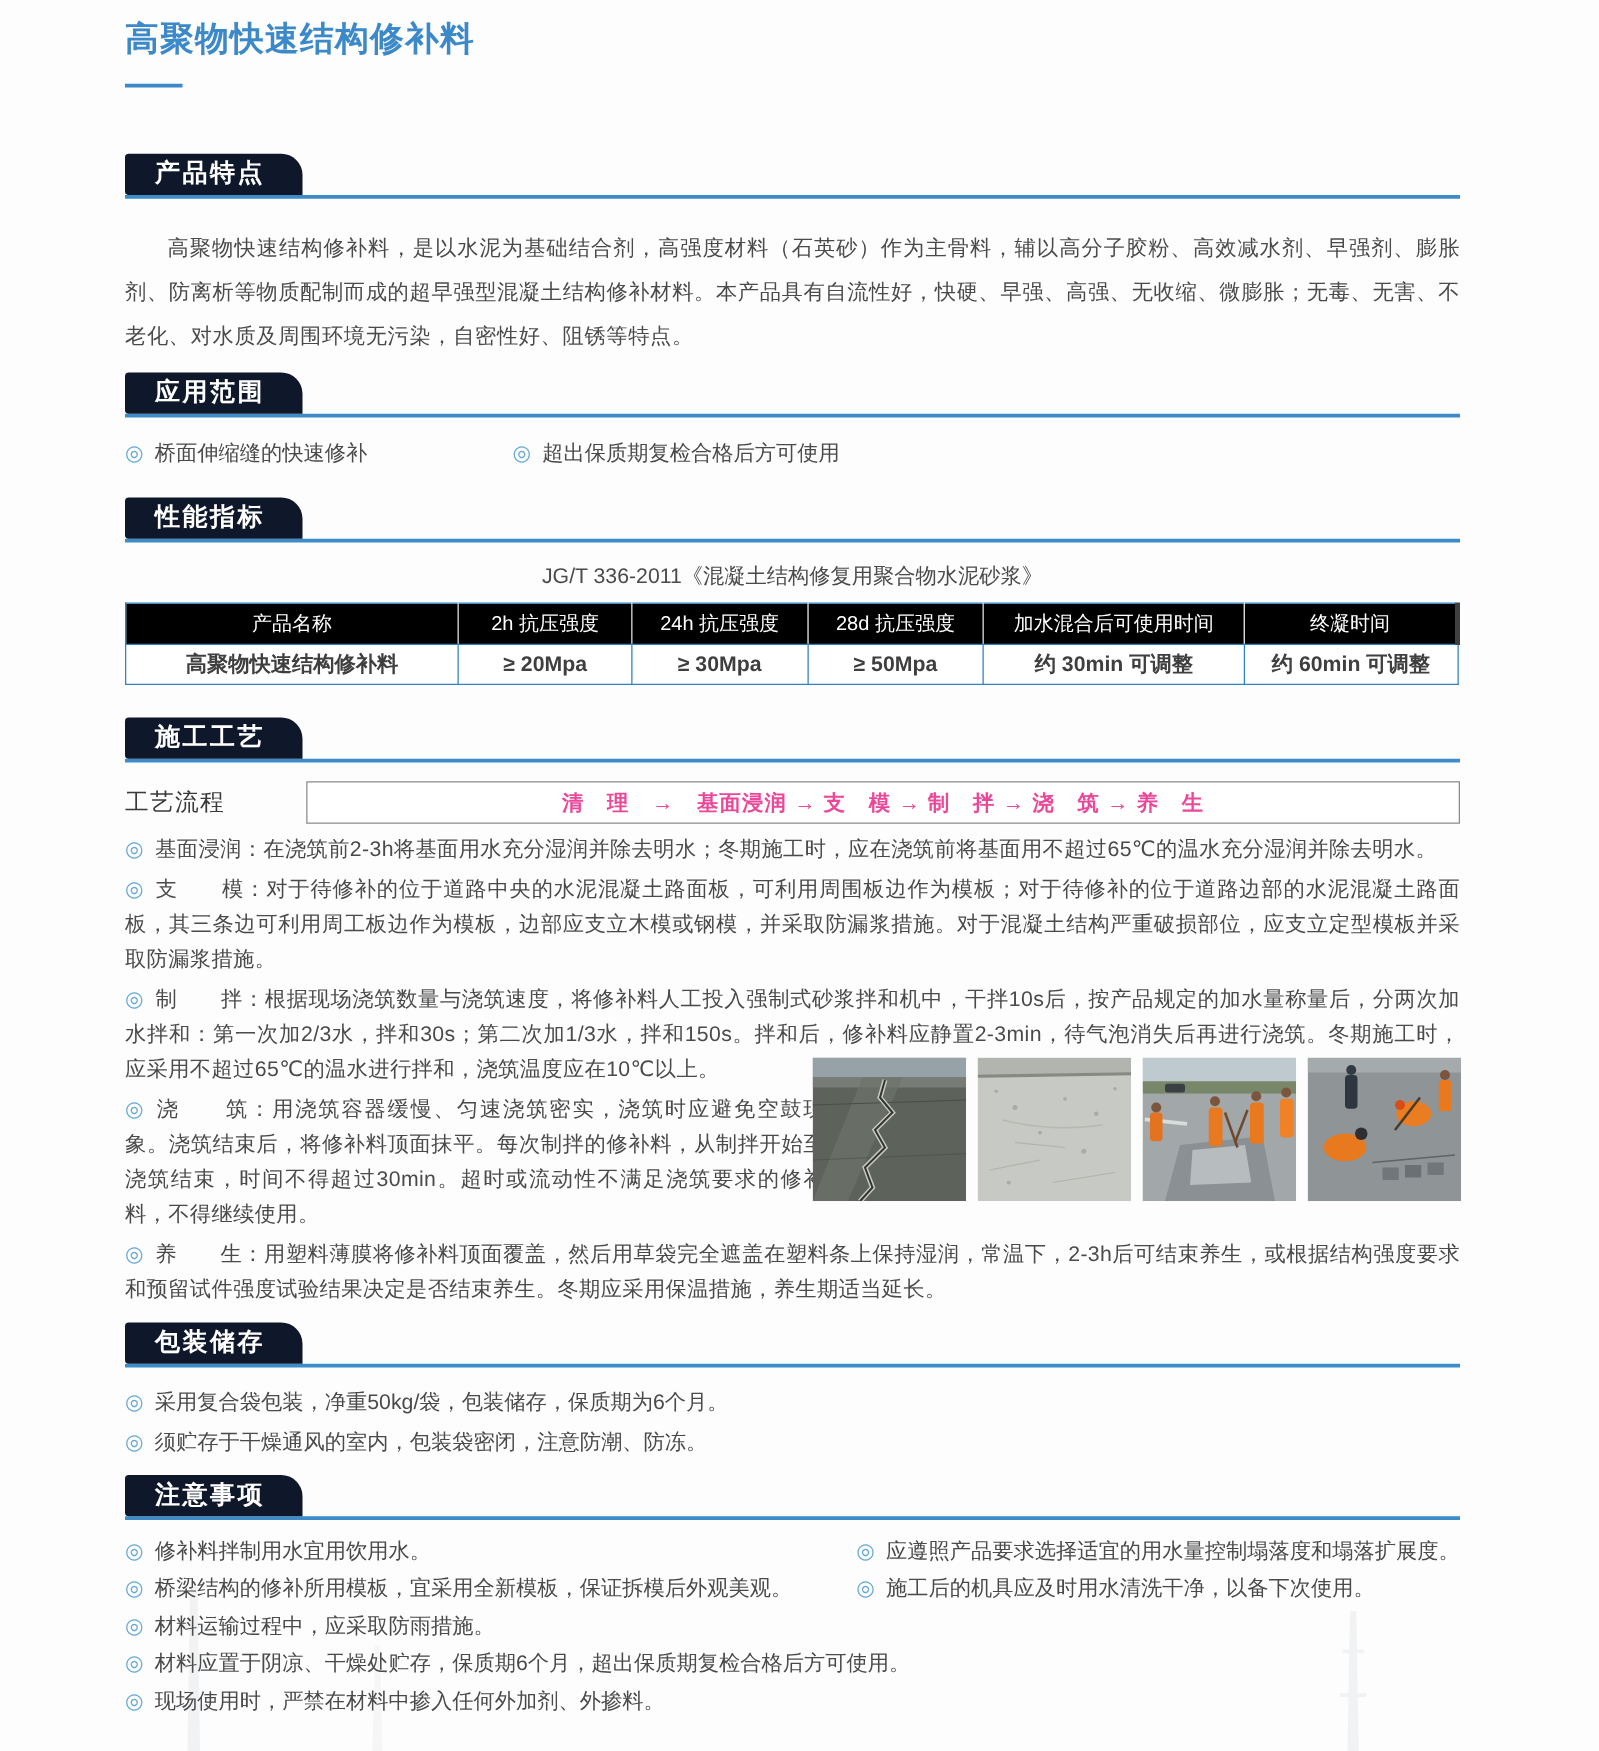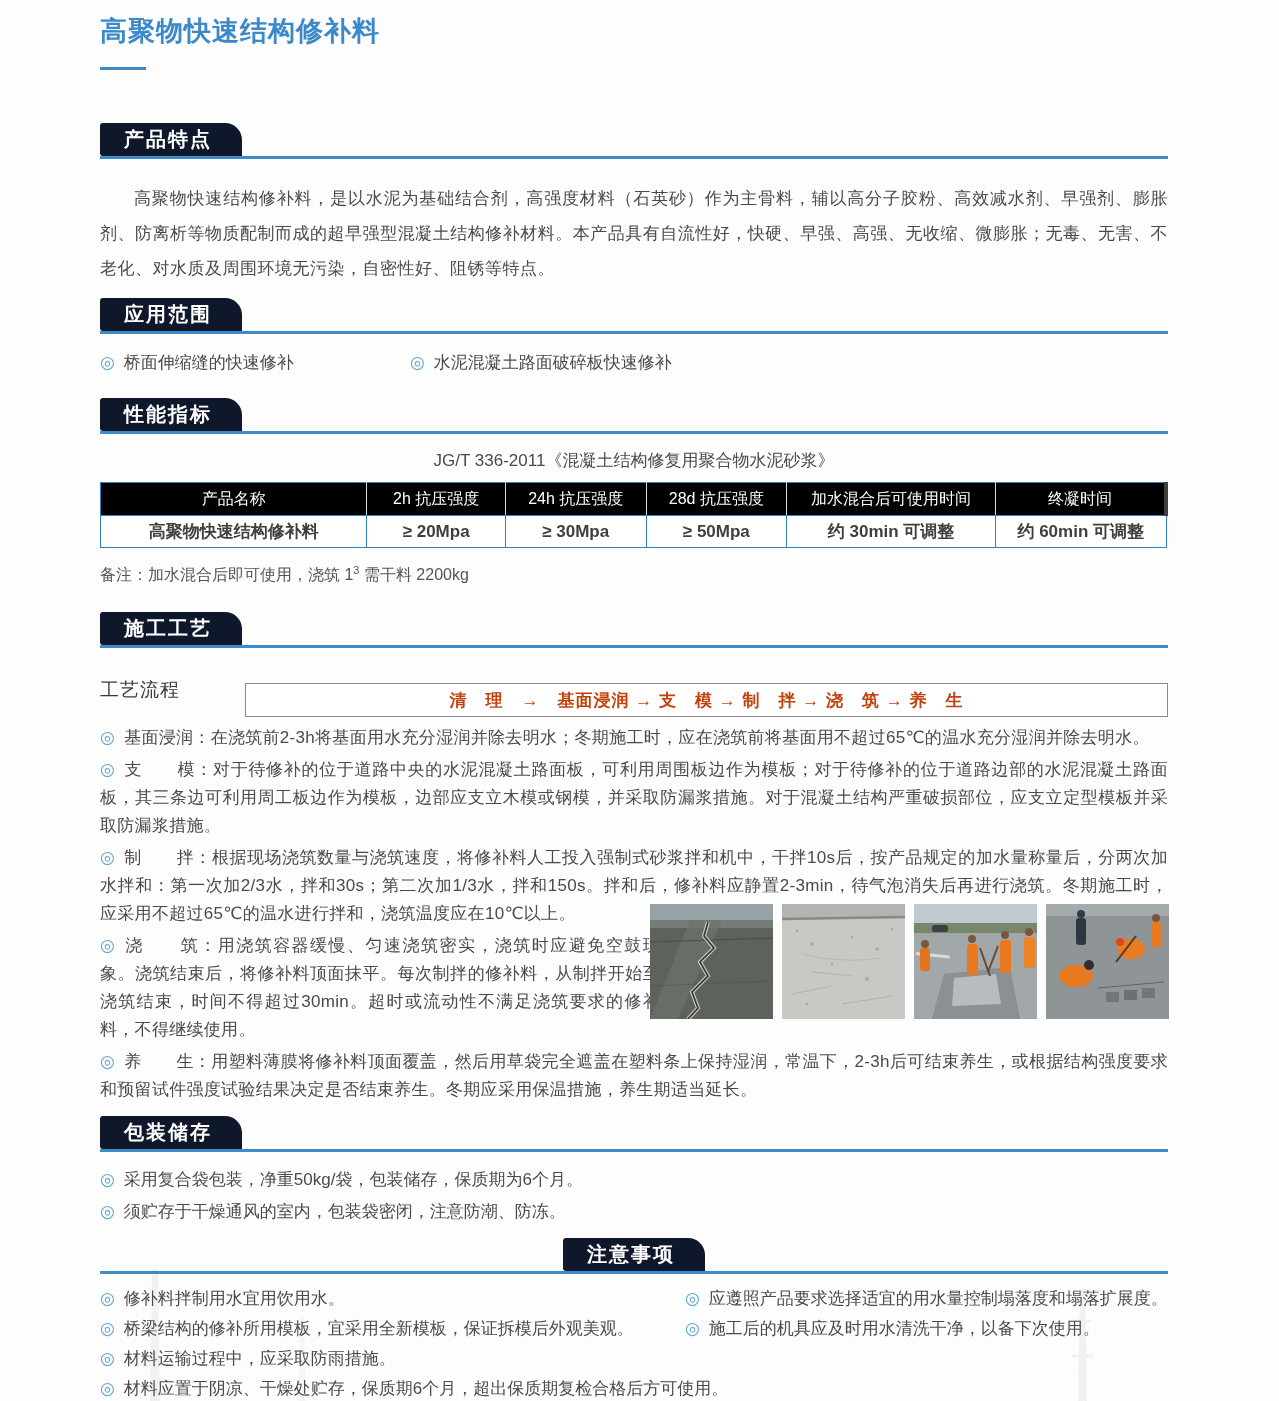"水泥混凝土路面破碎板快速修补" span { text: 水泥混凝土路面破碎板快速修补 -> 超出保质期复检合格后方可使用 }
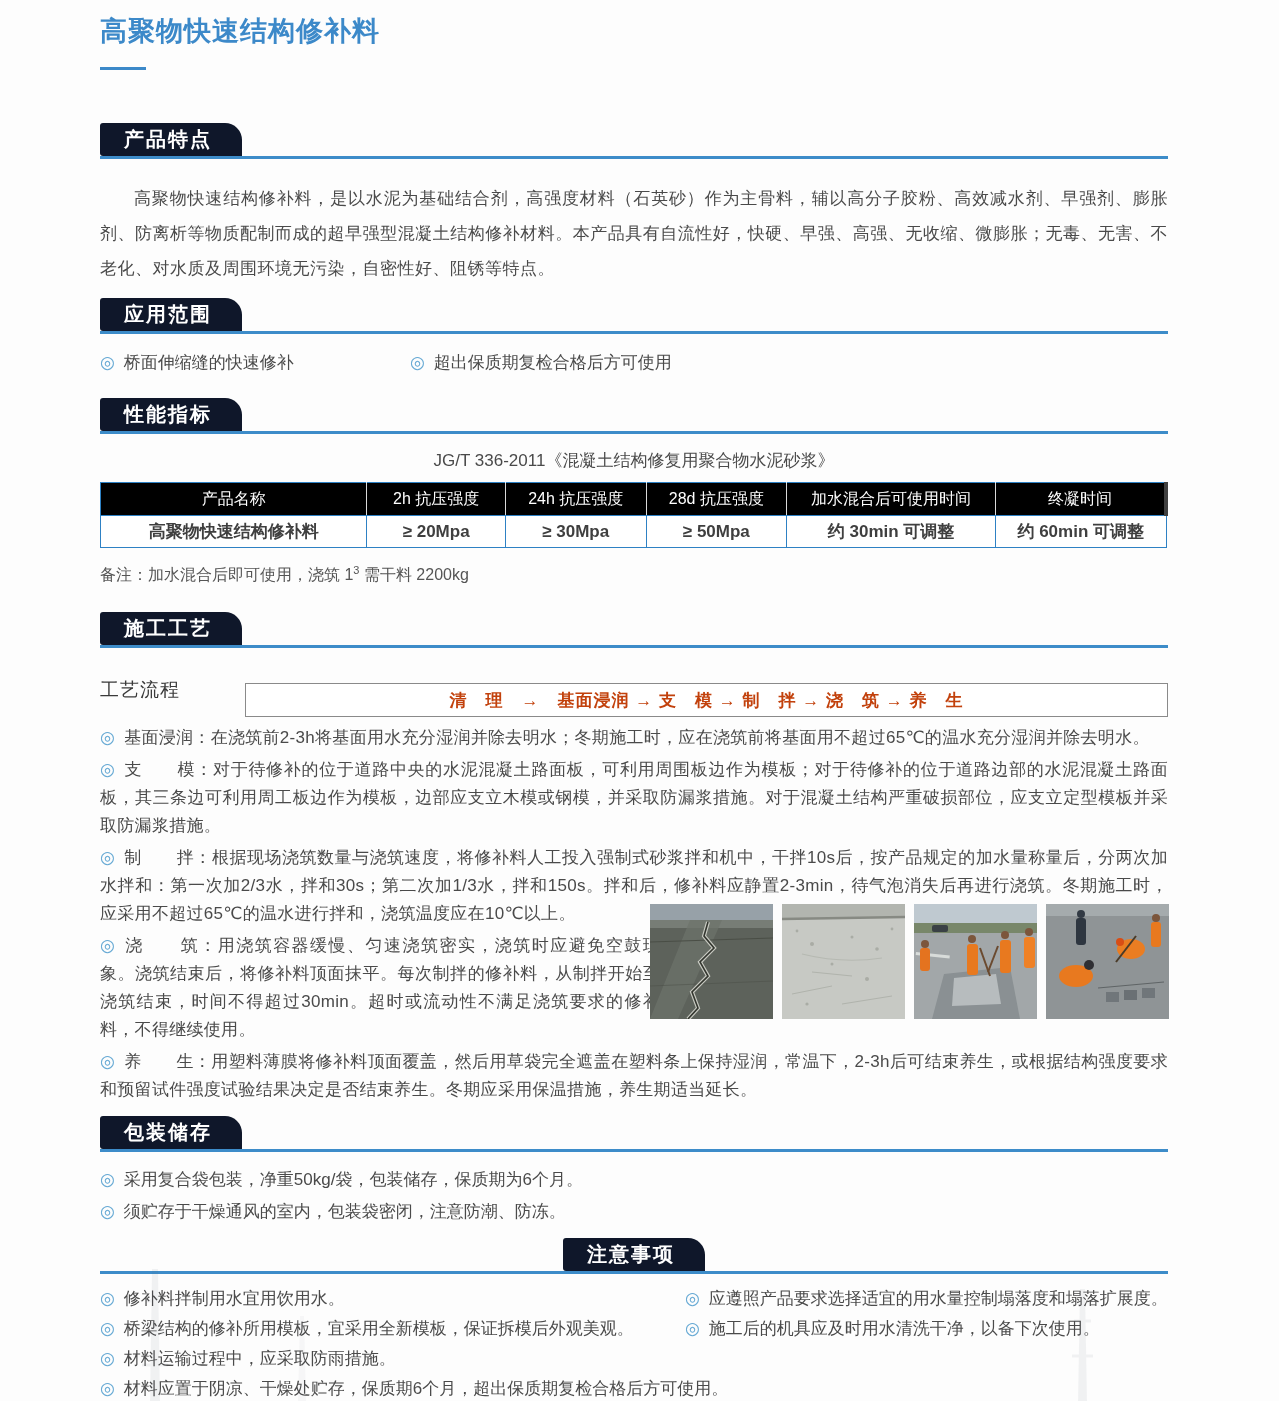"备注：加水混合后即可使用，浇筑 13 需干料 2200kg" div.perf-note { html: <div><span>备注：加水混合后即可使用，浇筑 1</span><sup>3</sup><span> 需干料 2200kg</span></div> -> none }
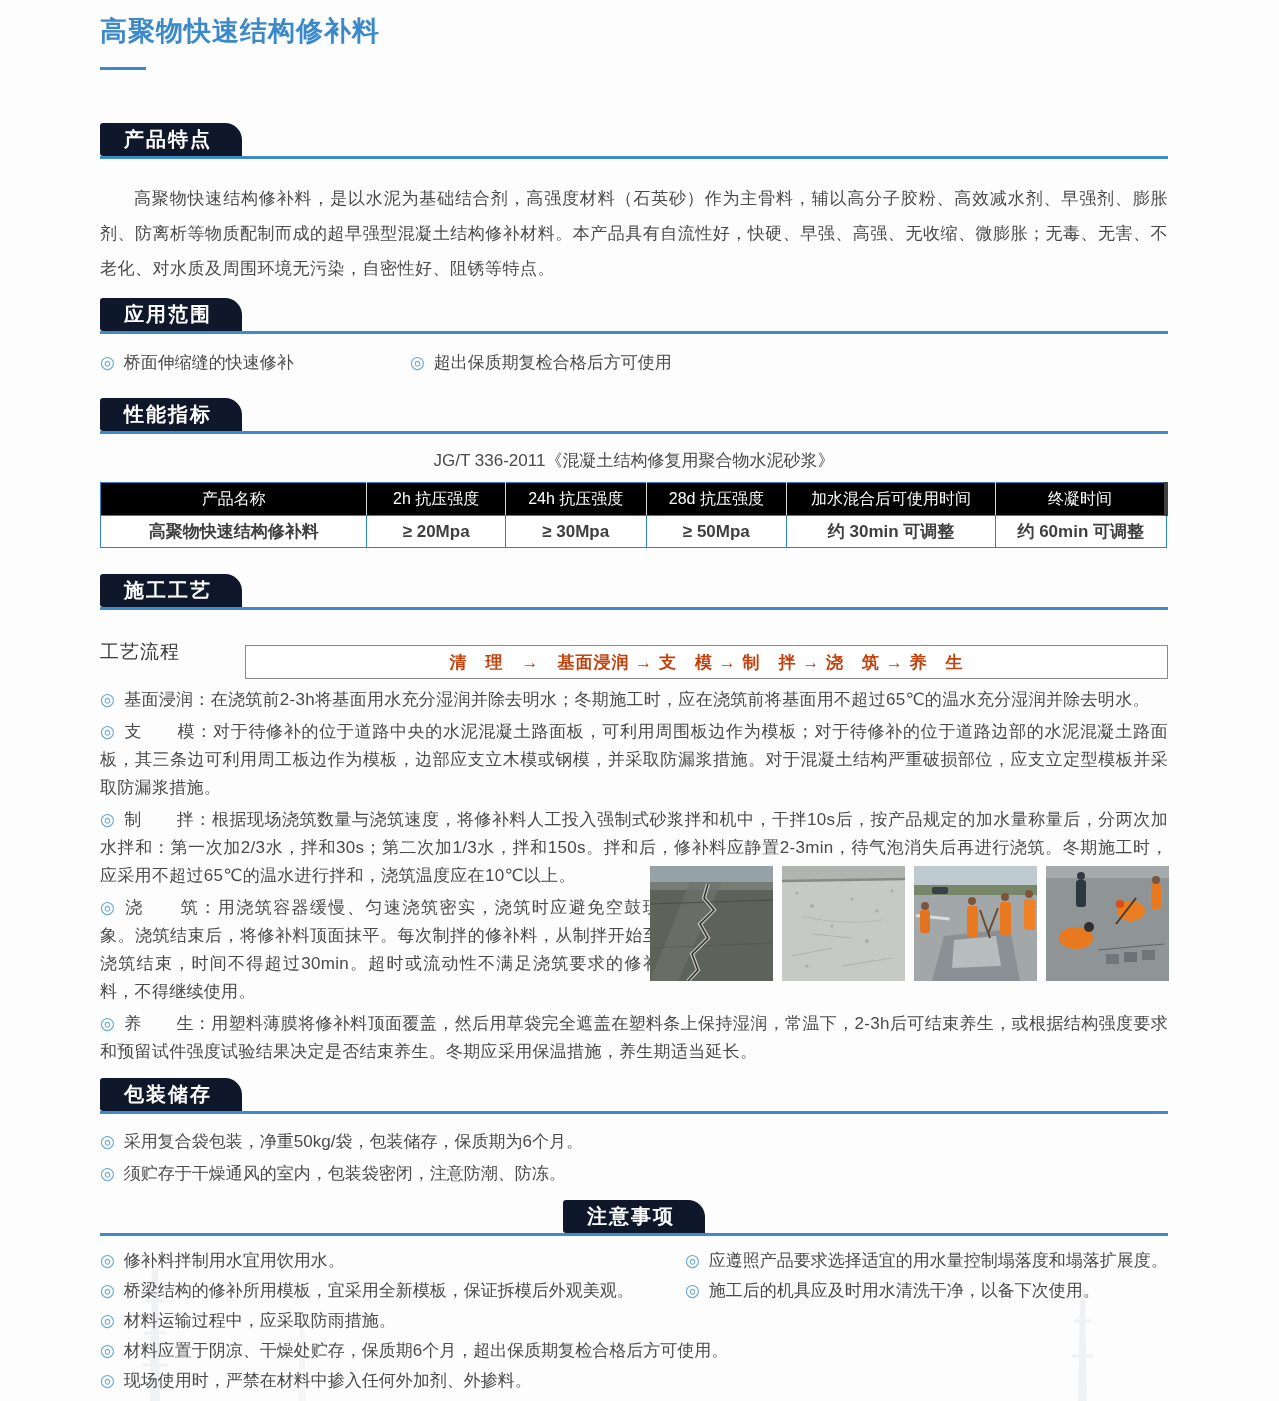"清 理 → 基面浸润 →" .flow-box { color: #c2410c -> #ec4899; margin-top: 20px -> none }
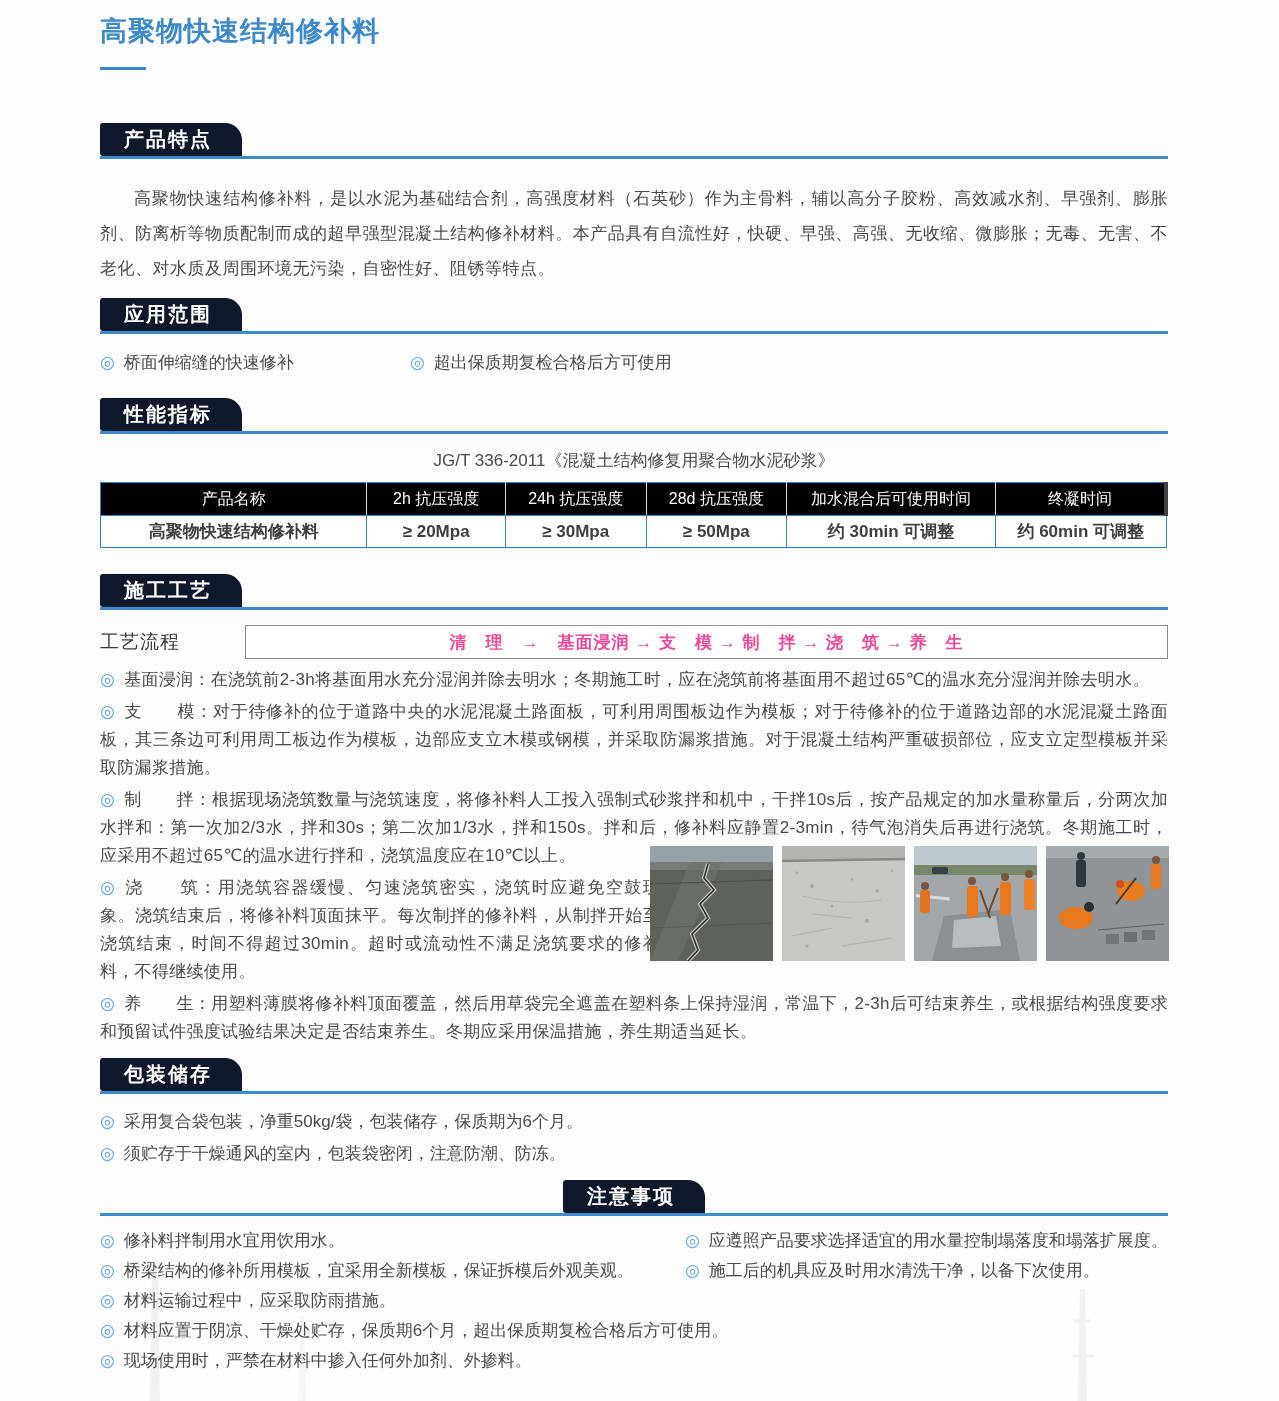"注意事项" .mt-notes { text-align: center -> none }
